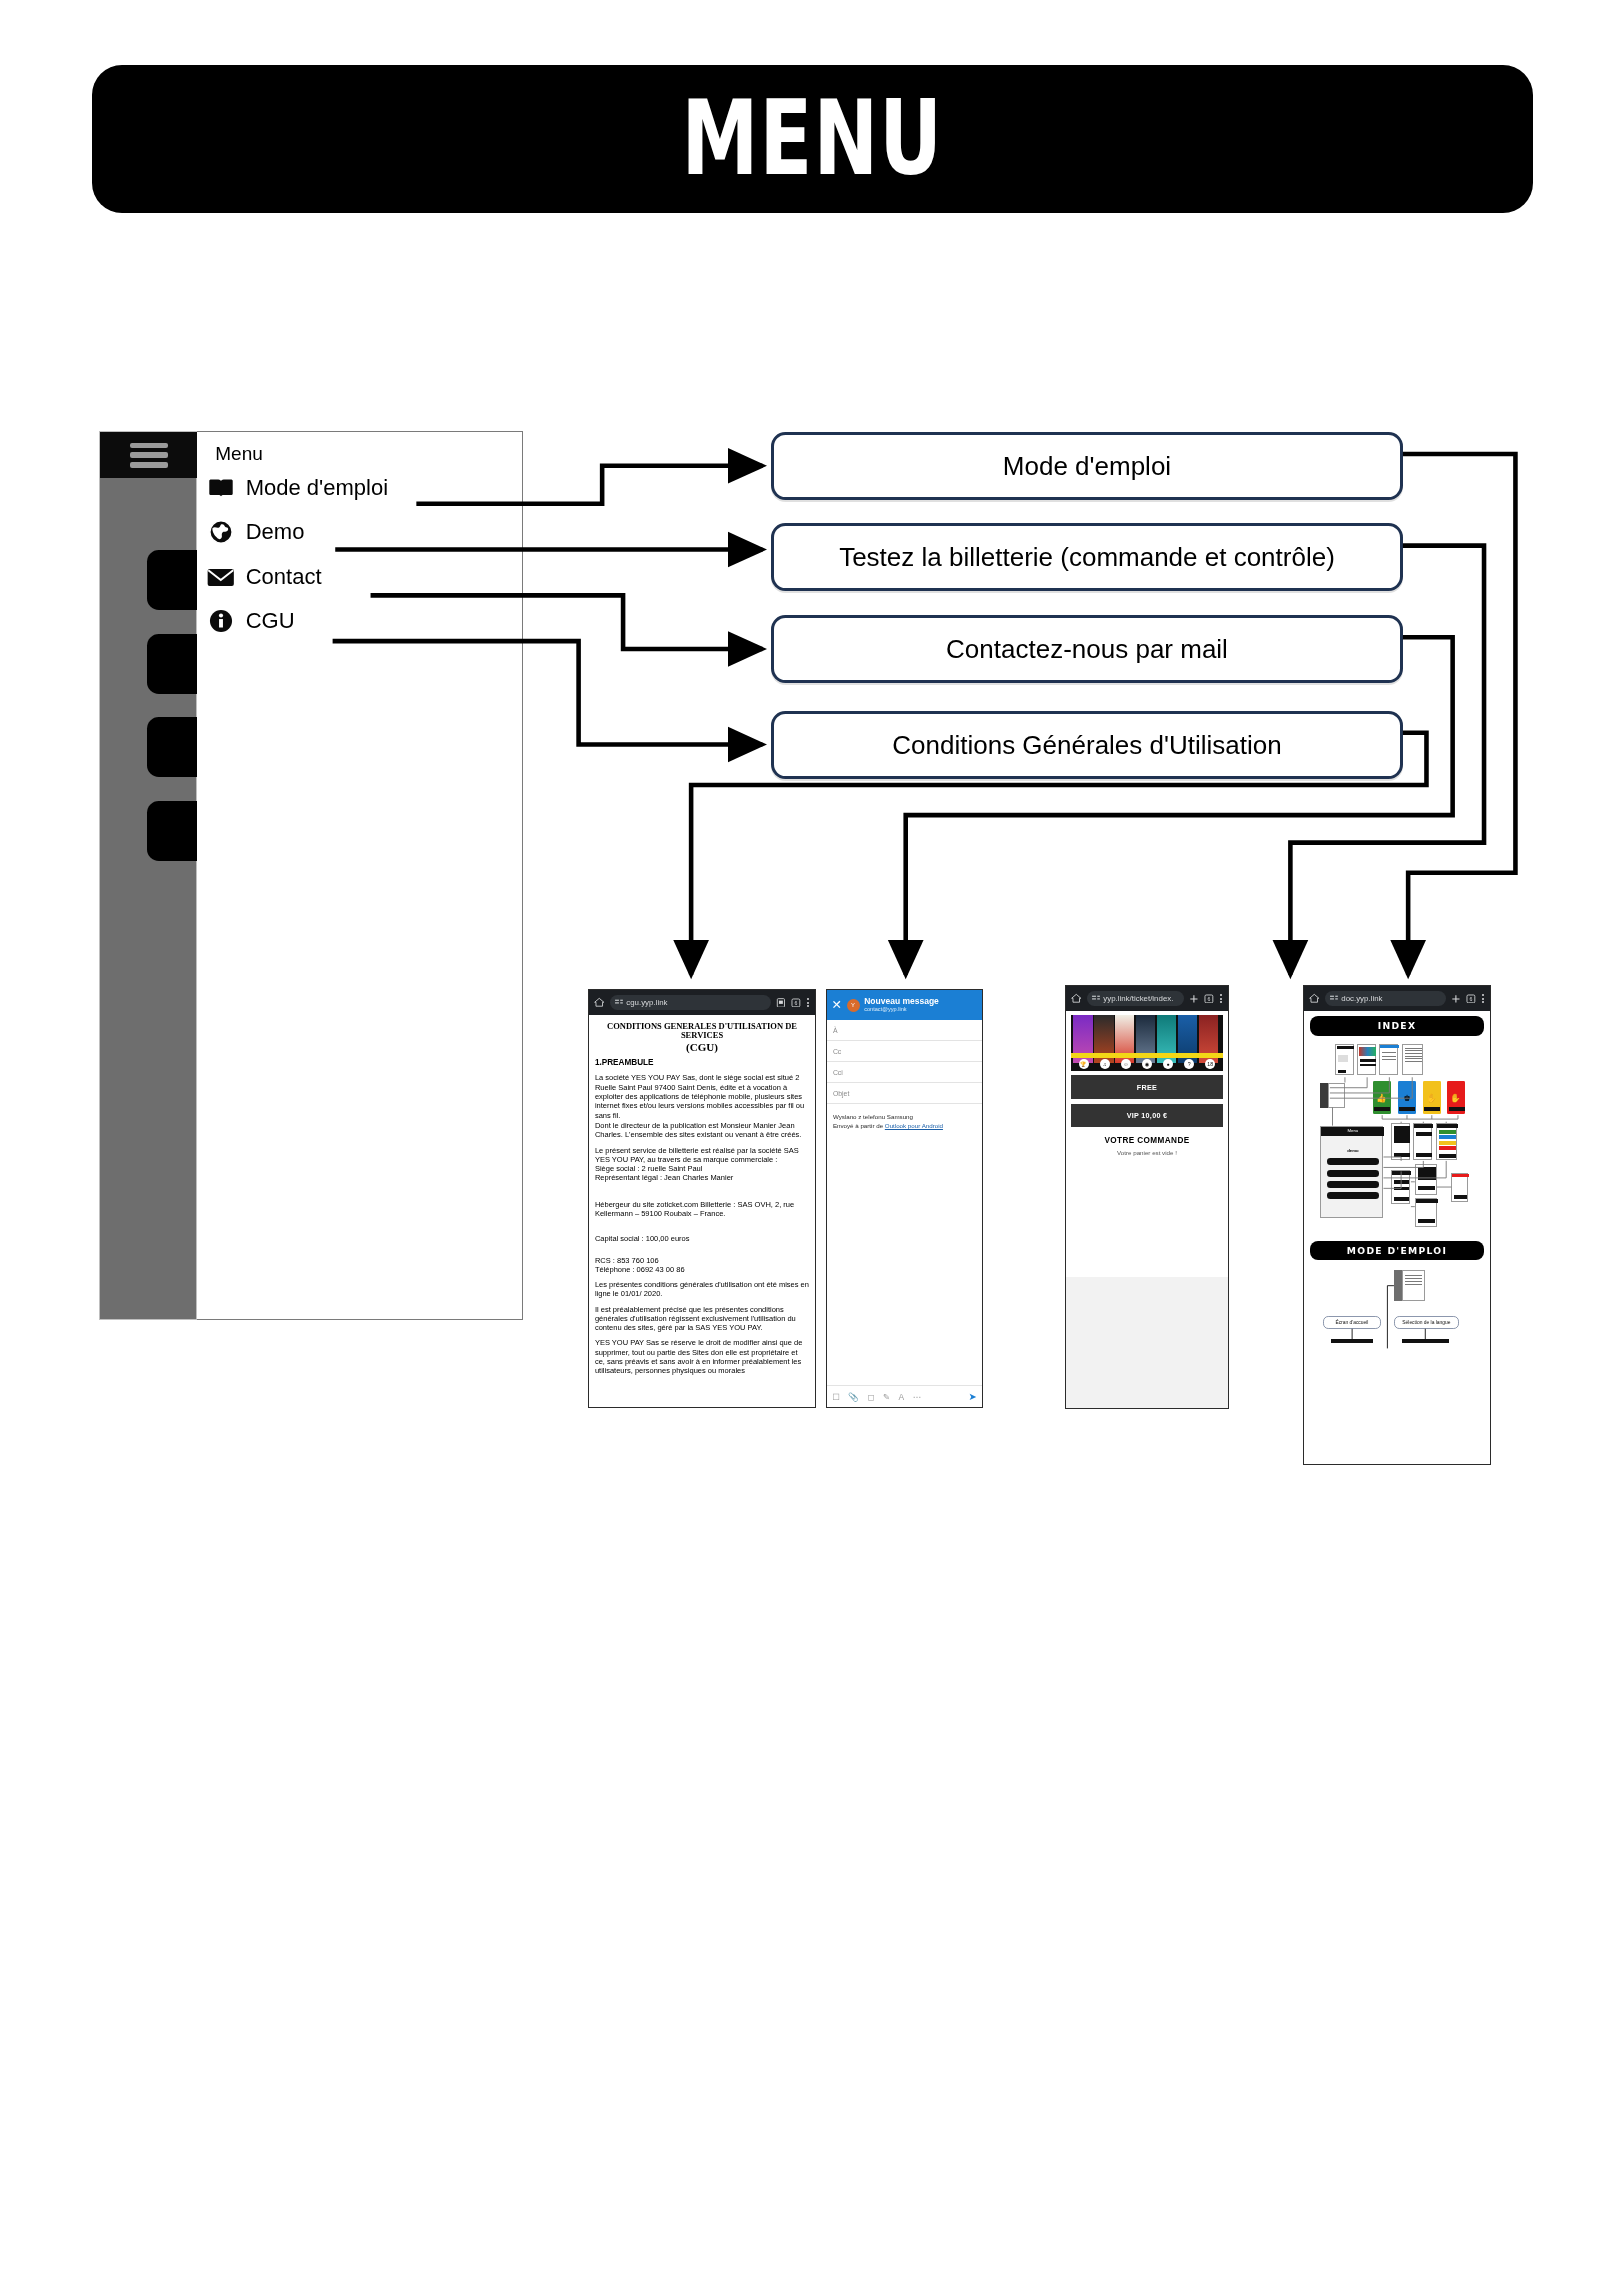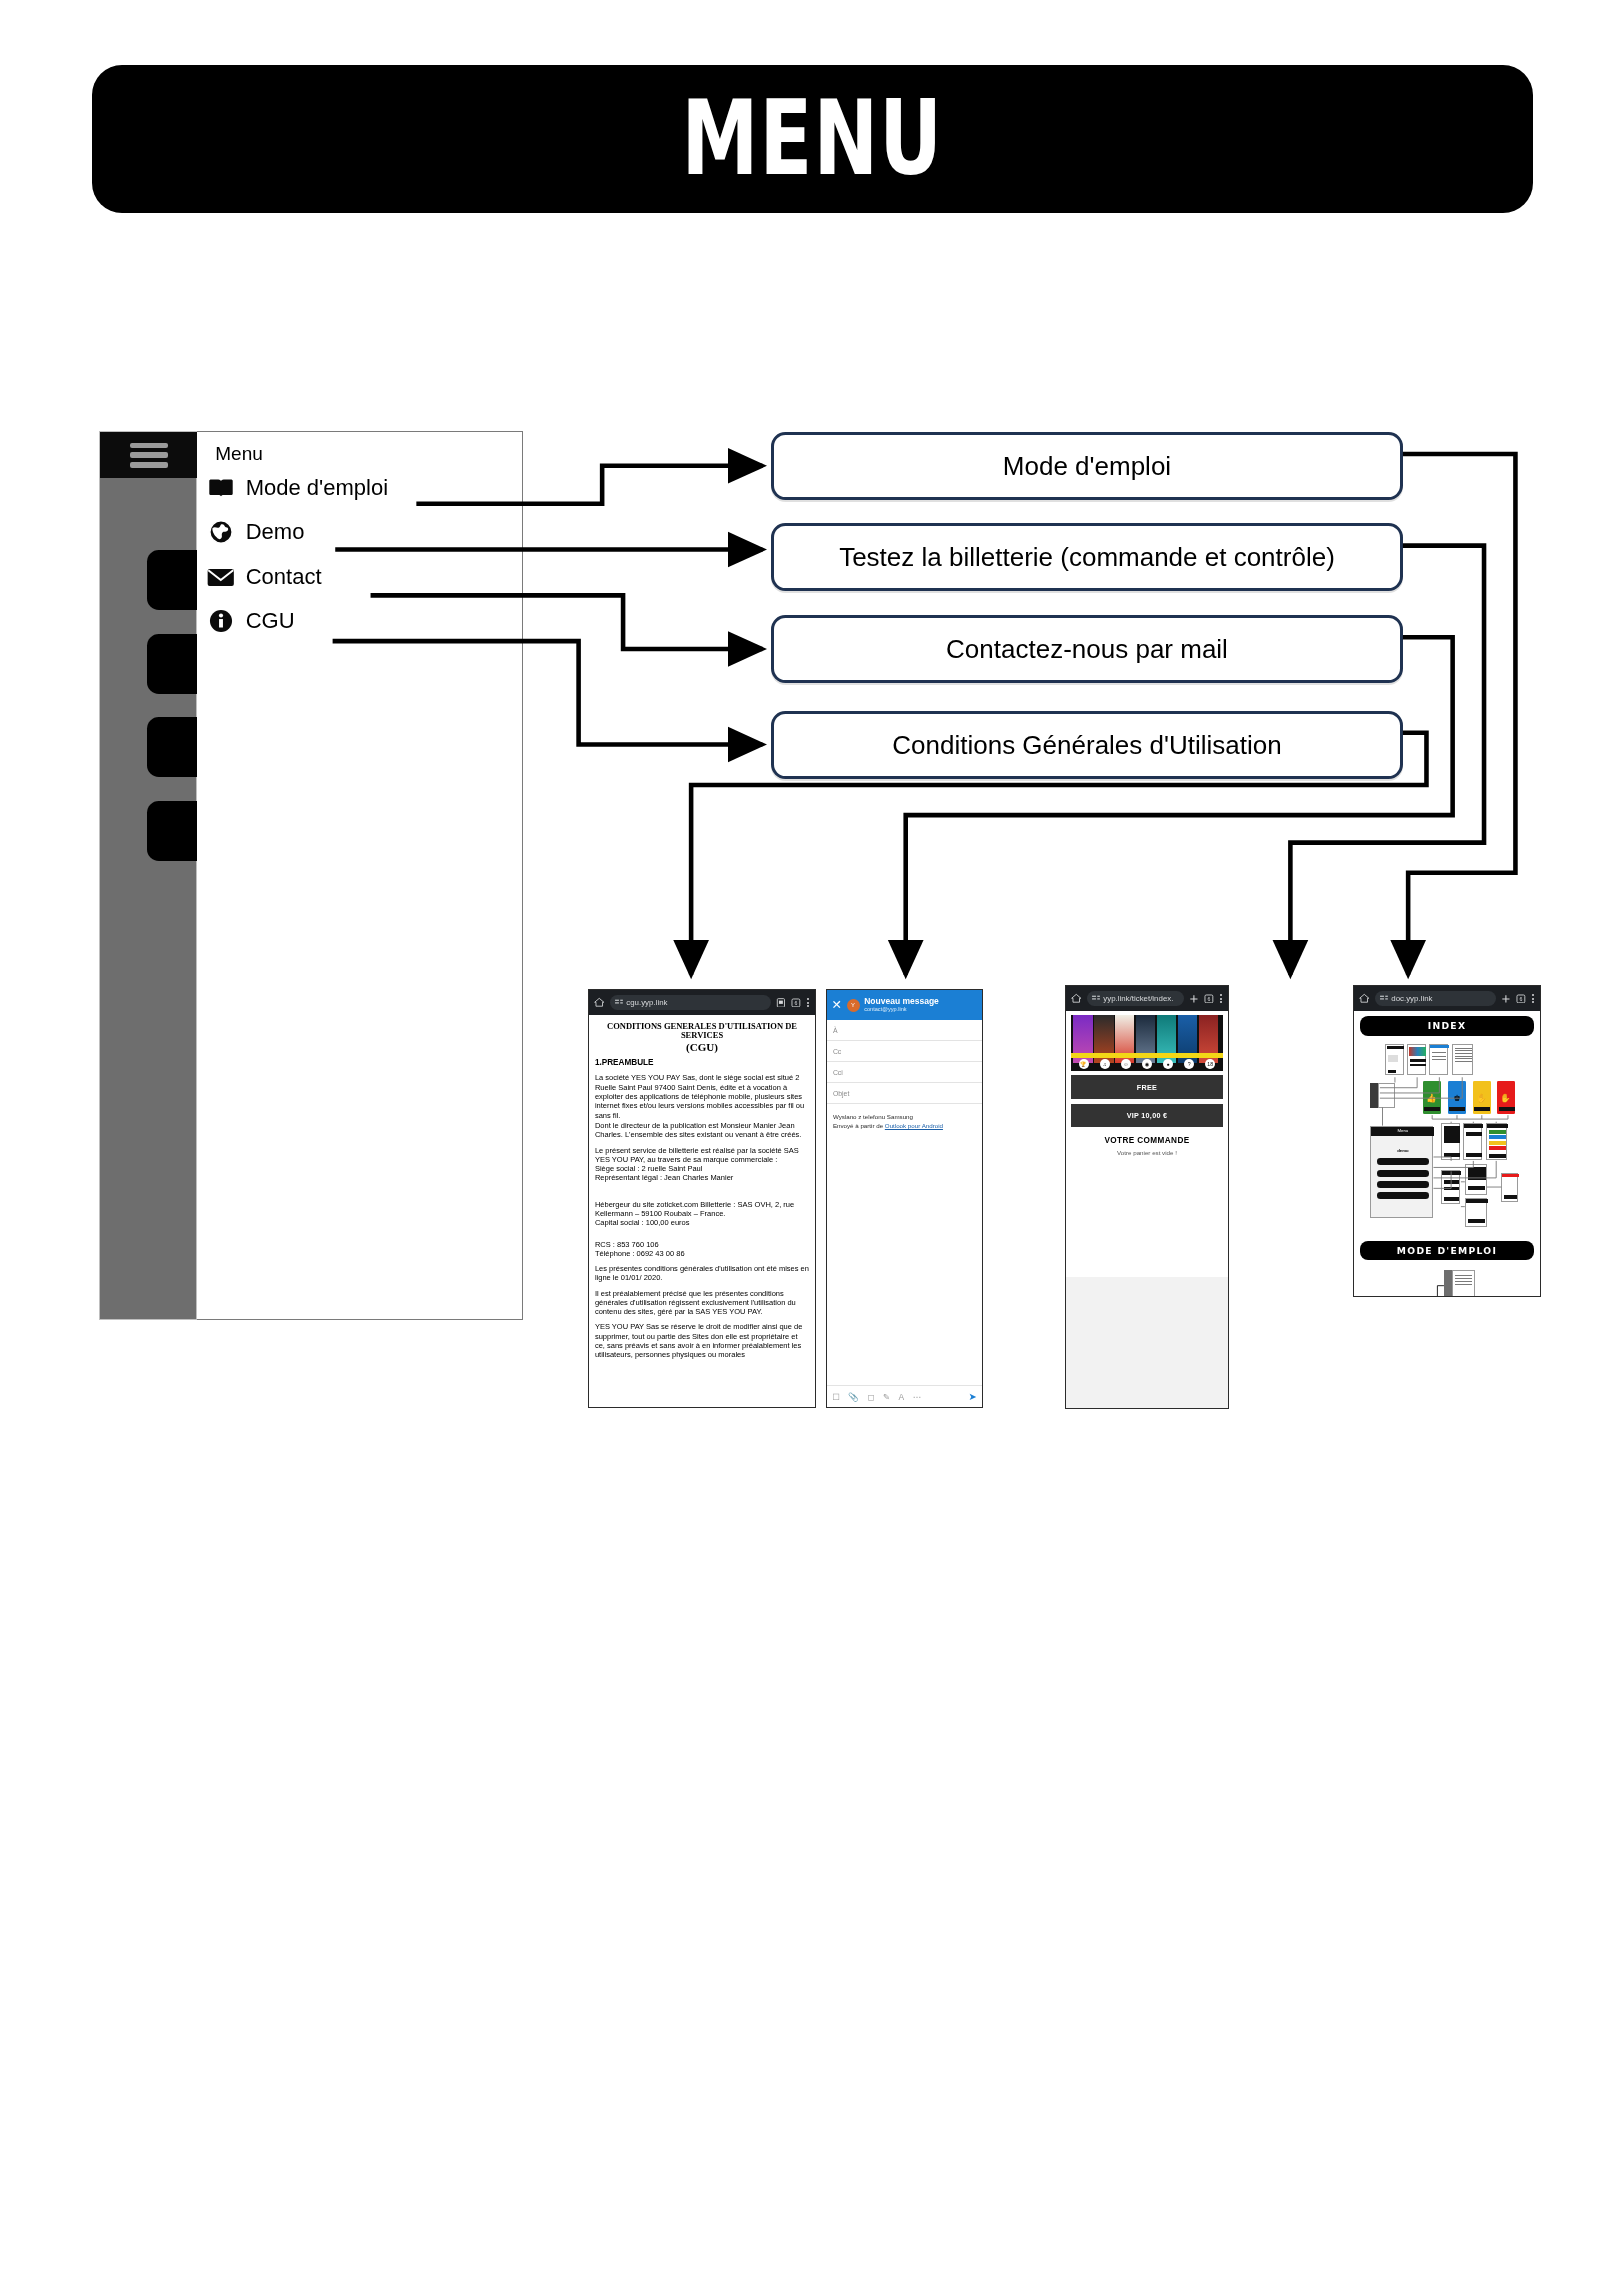"doc.yyp.link" #phone-doc { height: 312px -> 480px; left: 1353px -> 1303px }
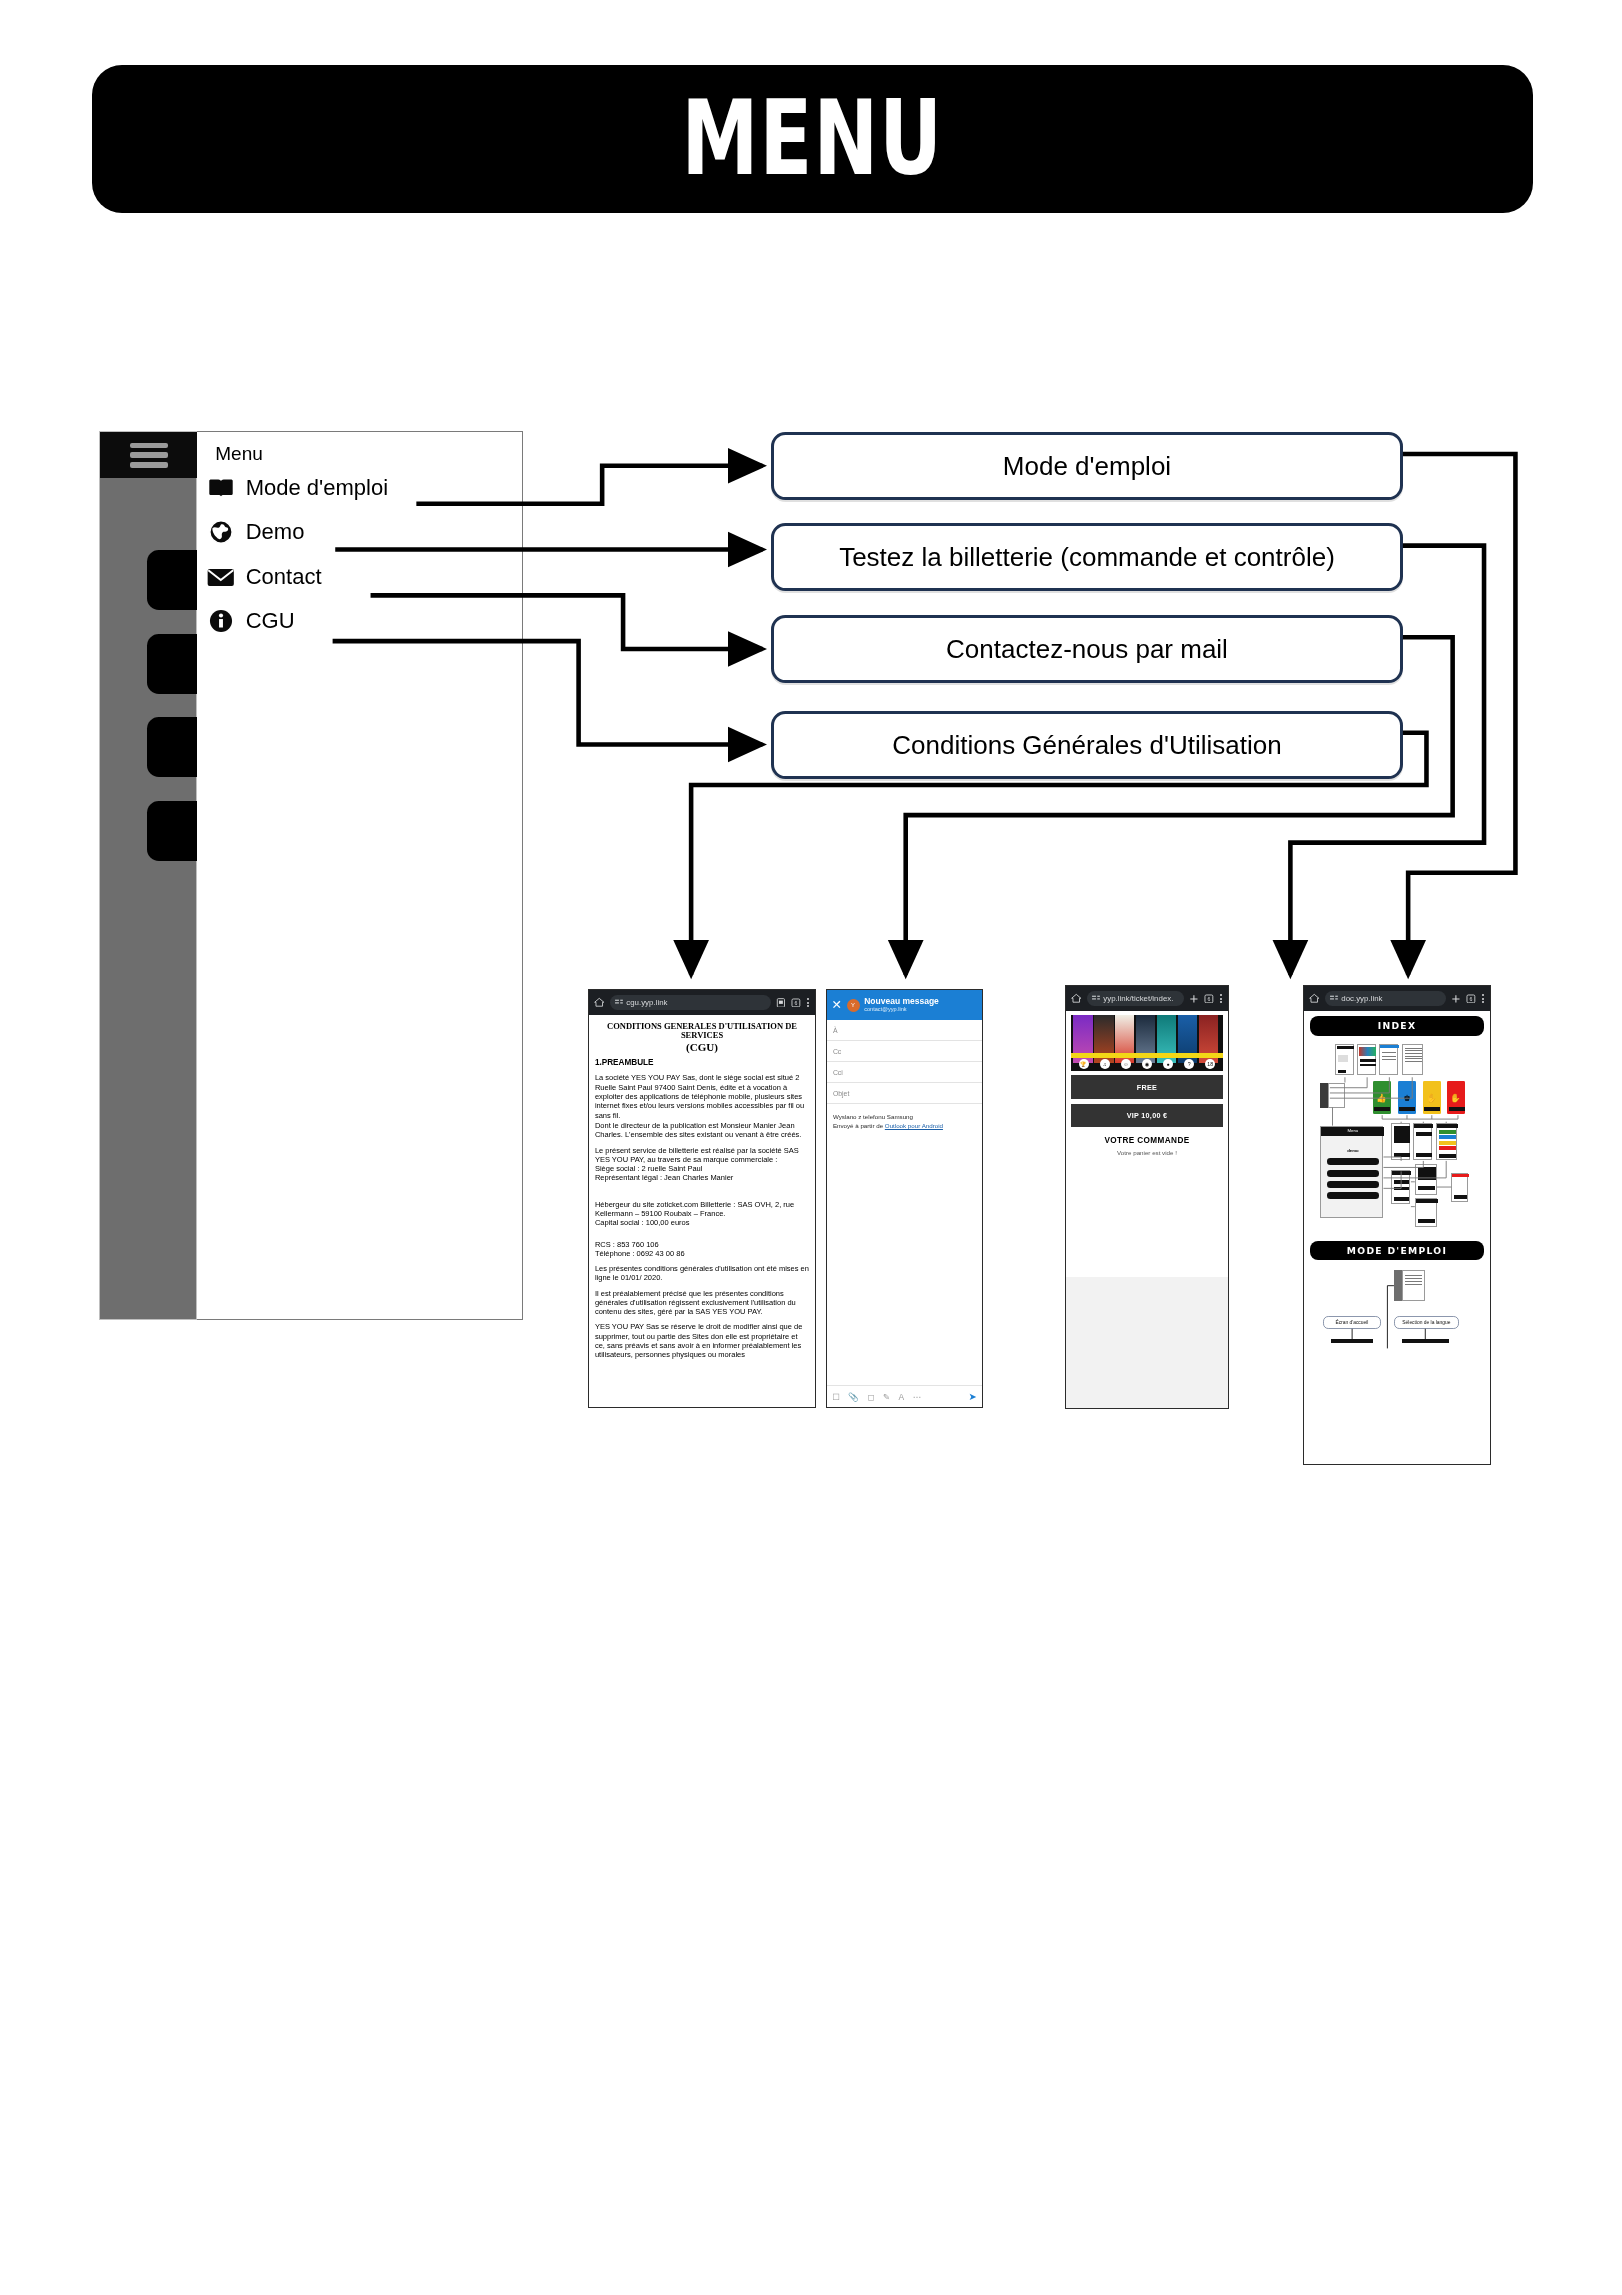"Capital social : 100,00 euros" div.cgu-p { margin-top: 0 -> 16px }
